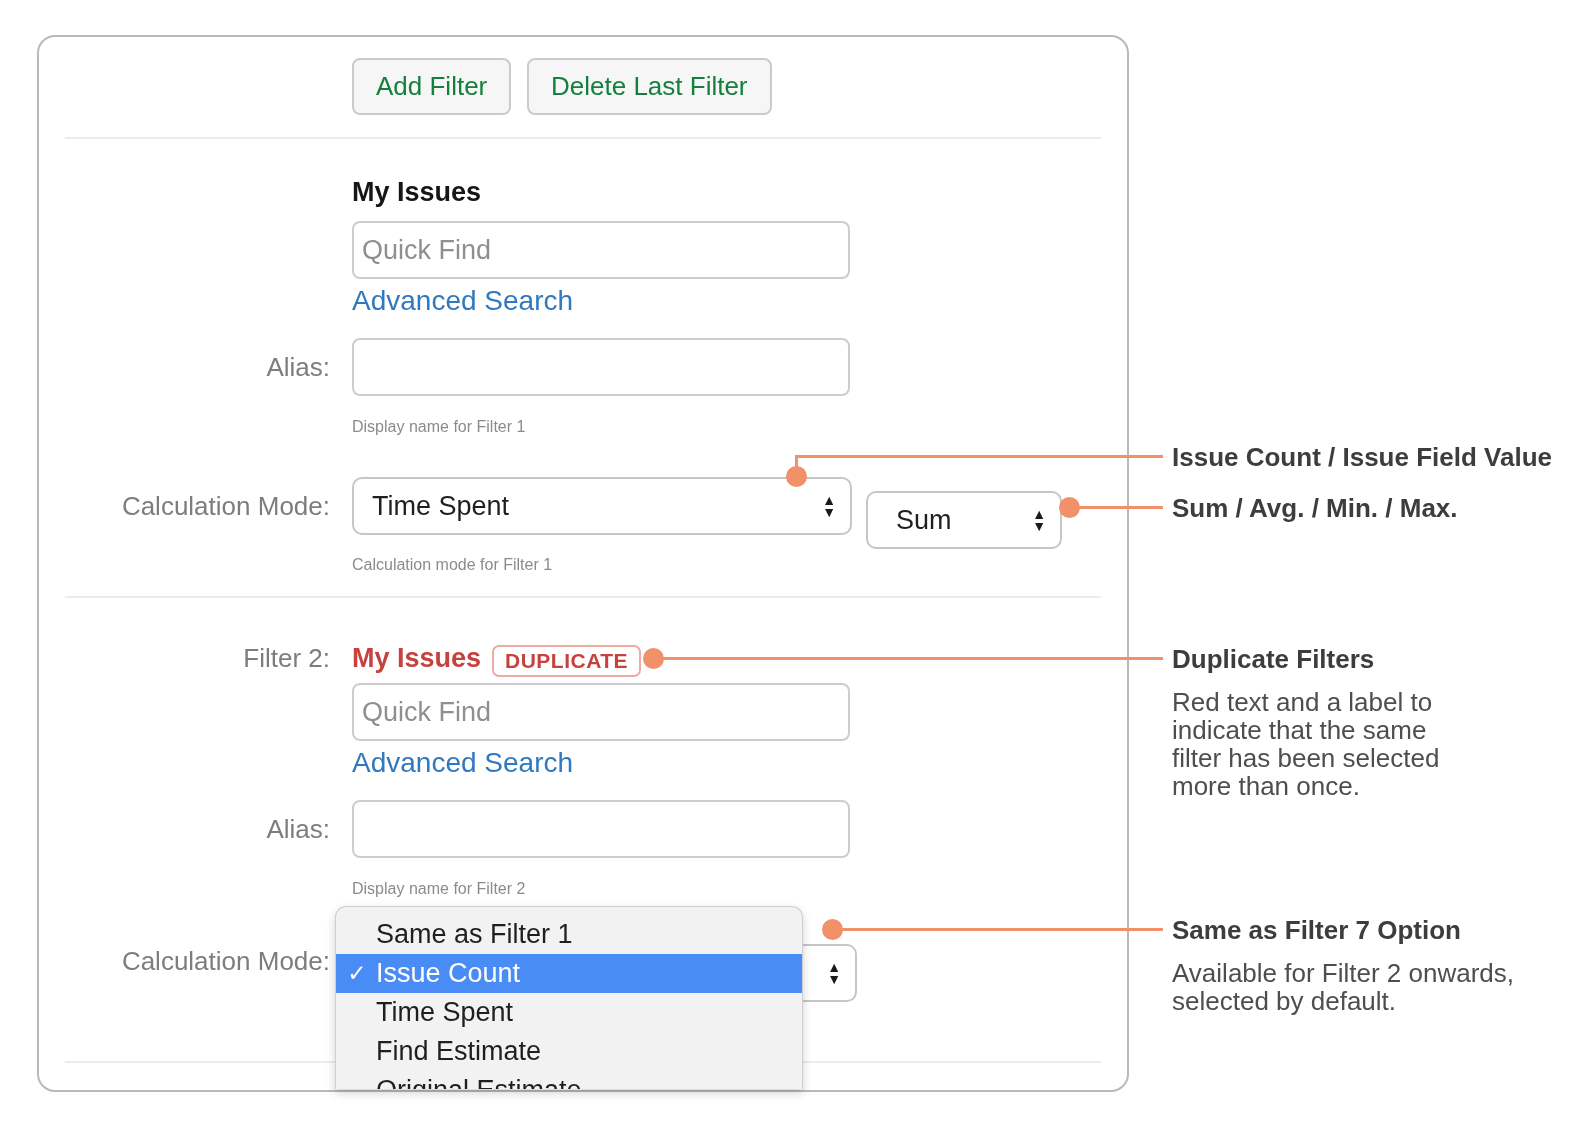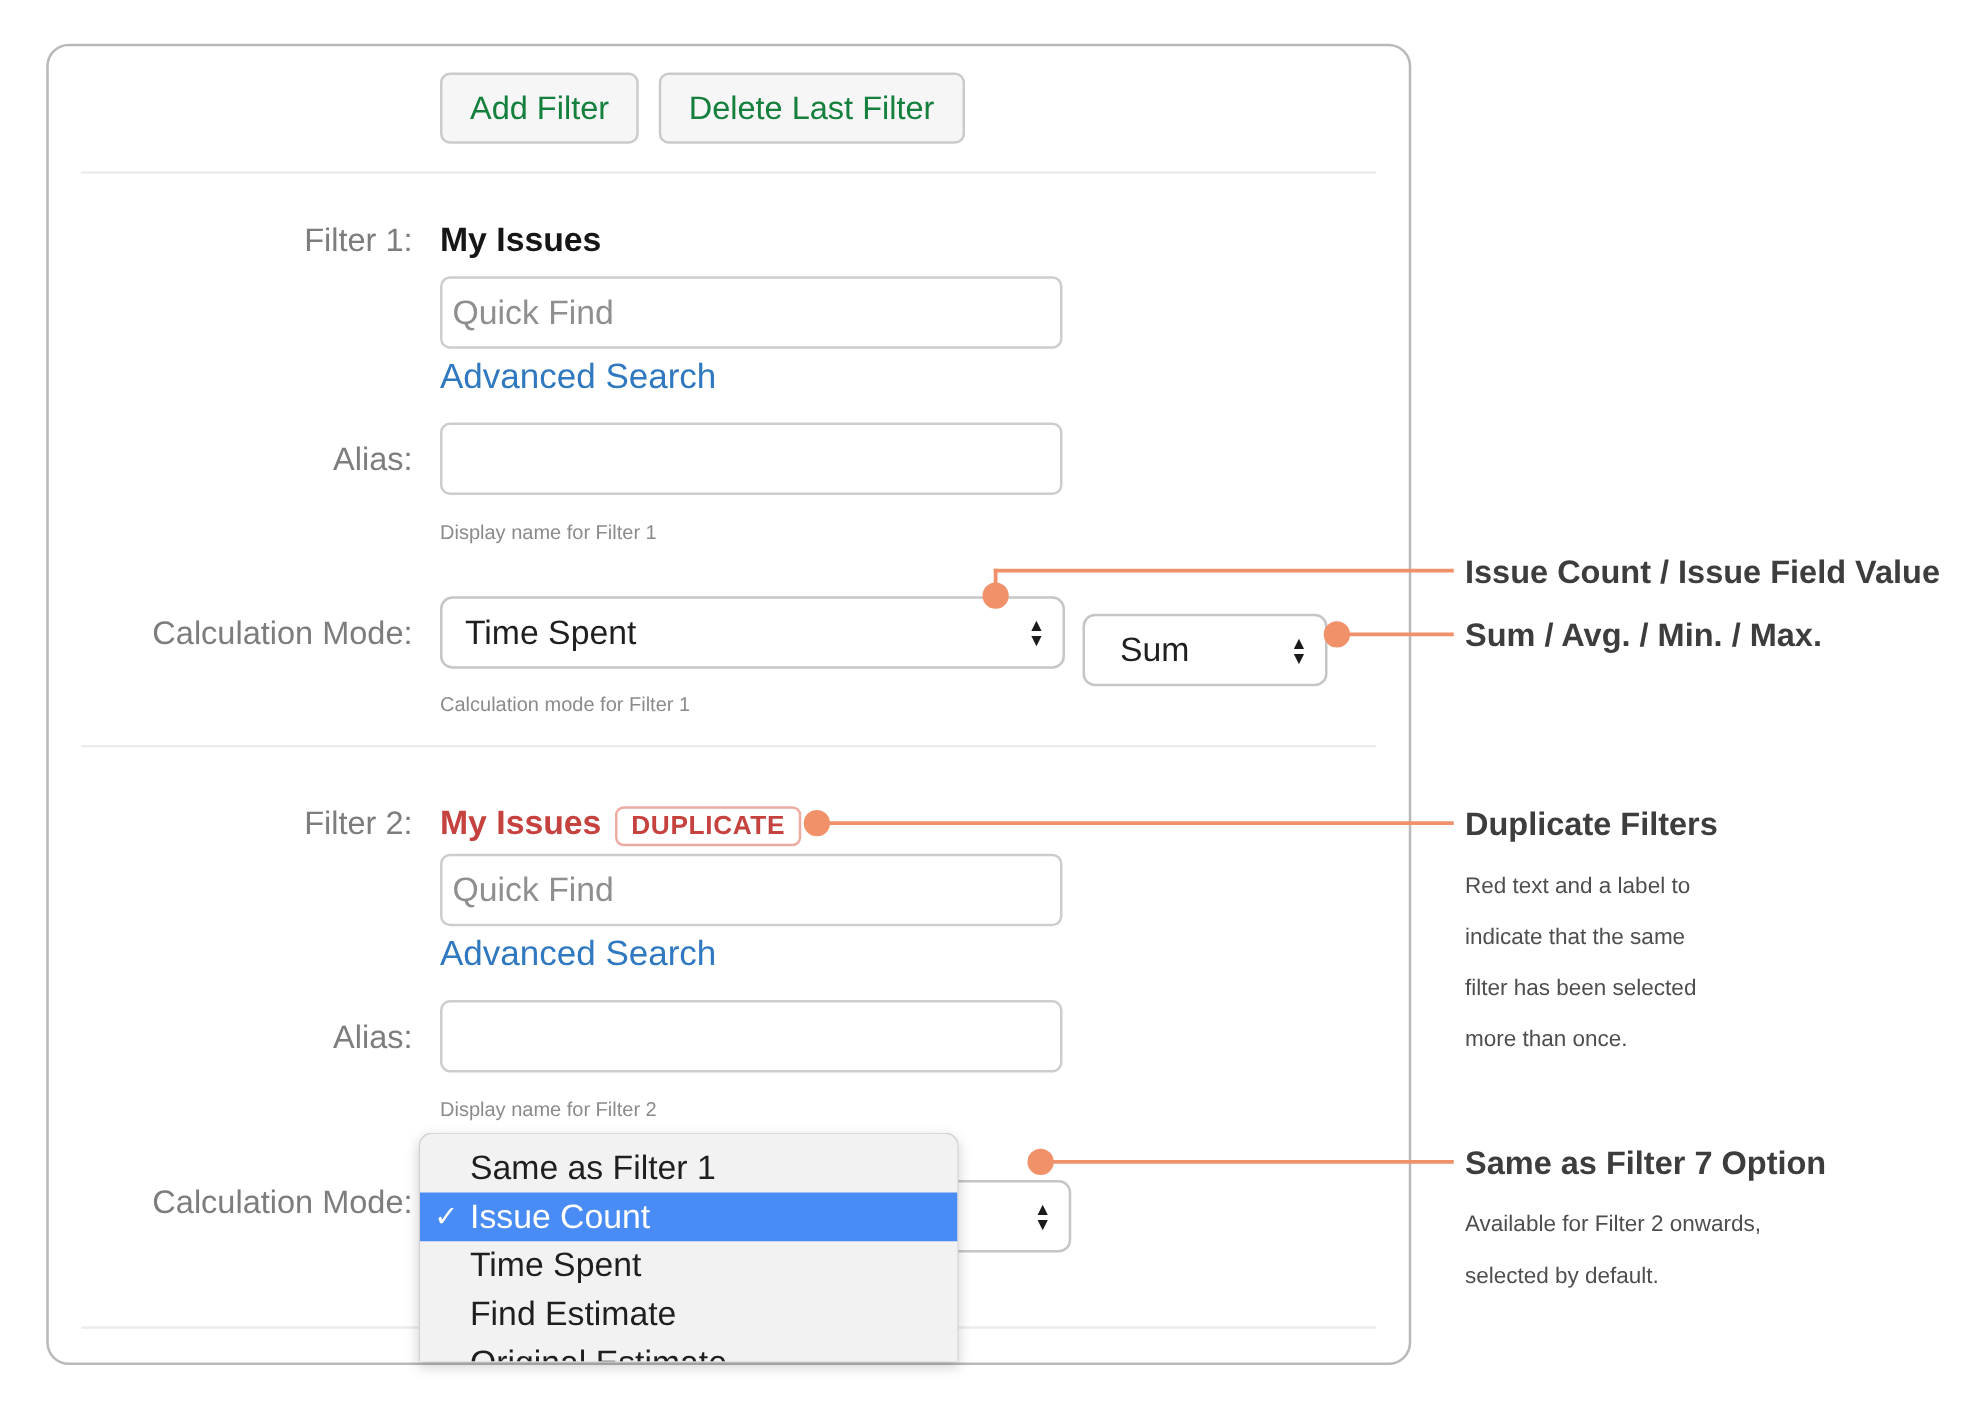"Filter 1:" div.abs { html: <div>Filter 1:</div> -> none }
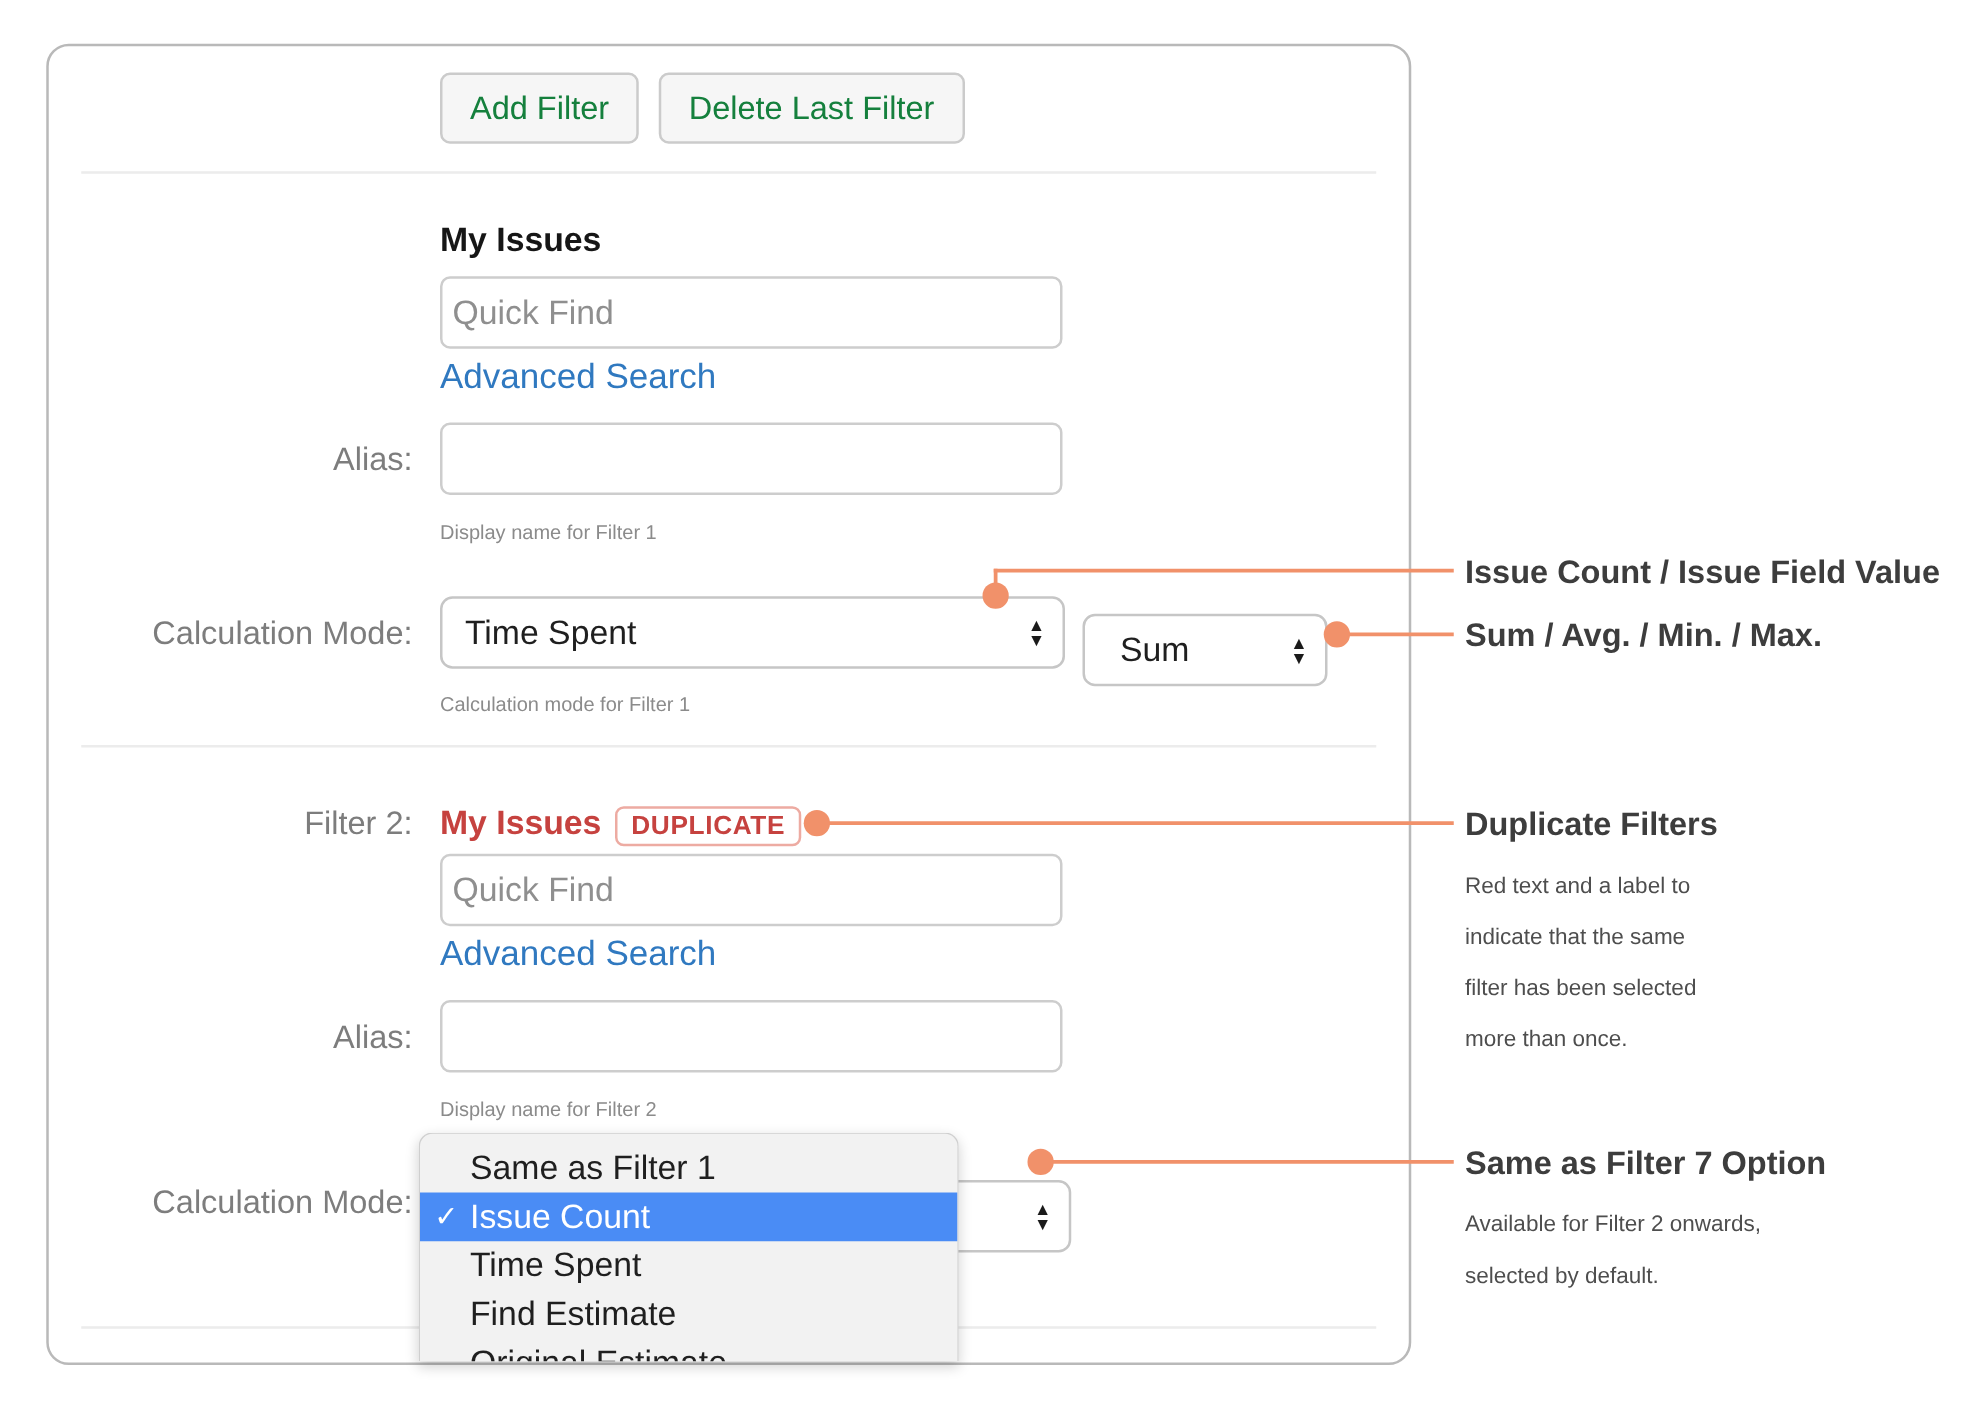"Red text and a label" .ann-body { font-size: 18px -> 26px; line-height: 41px -> 28px }
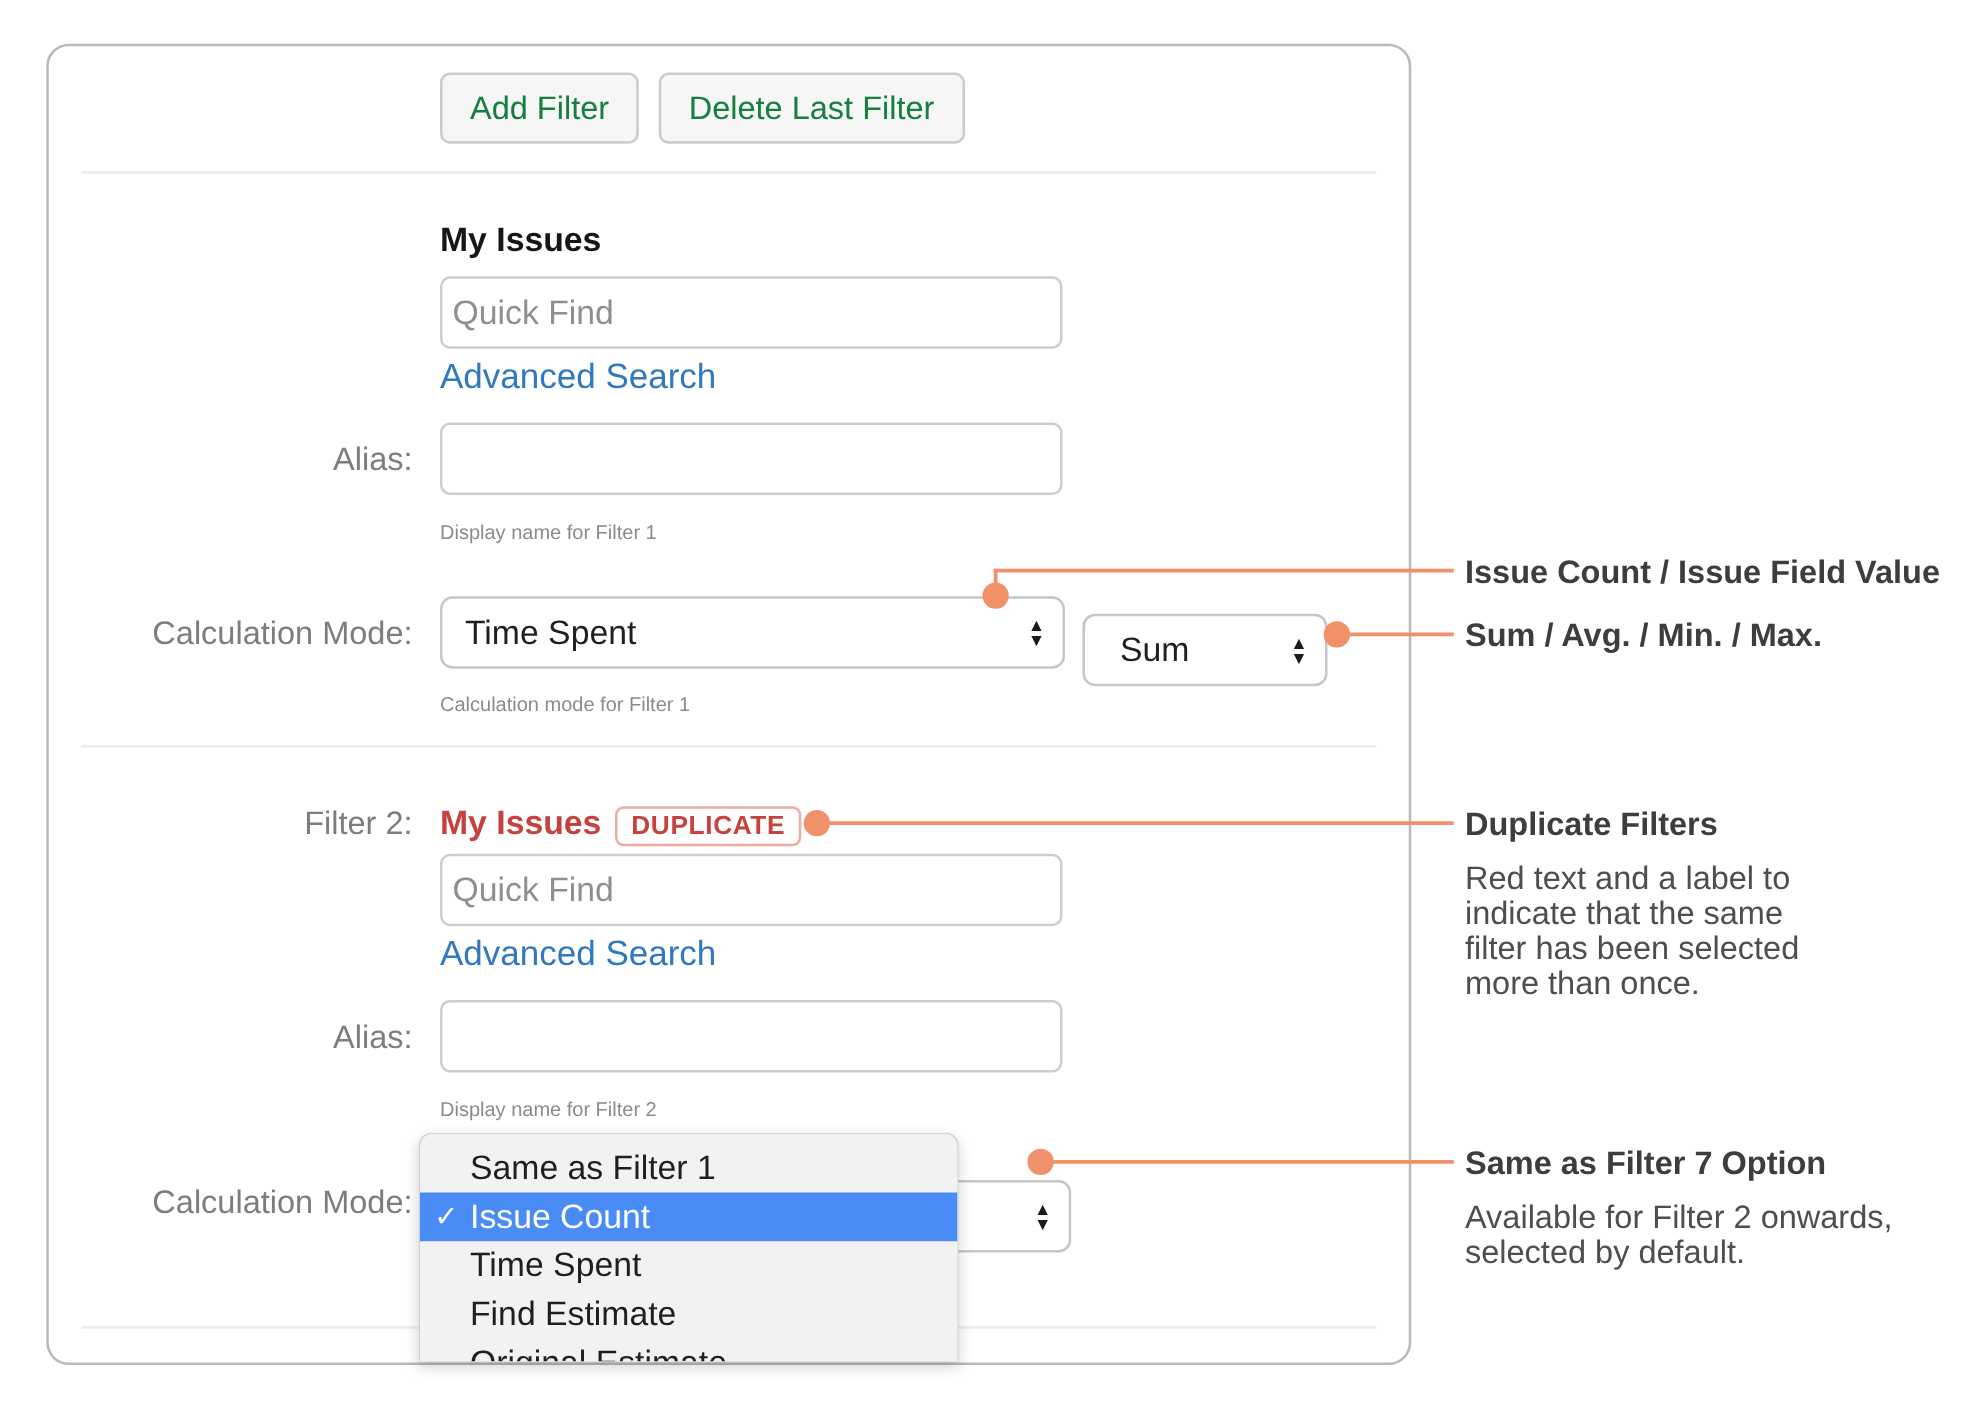"Same as Filter 1" .menu { width: 432px -> 468px }
